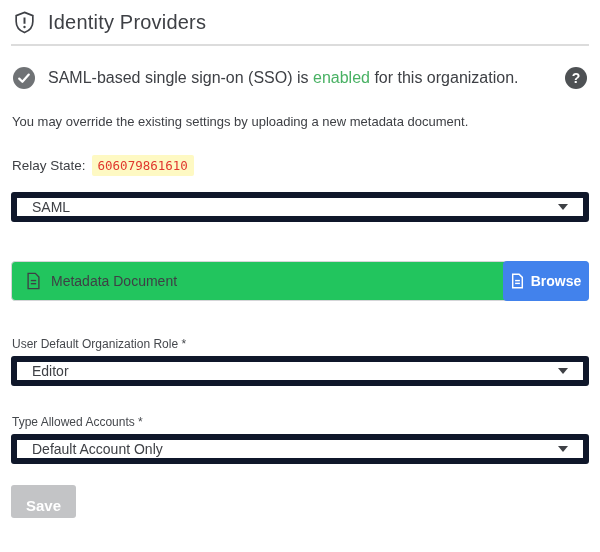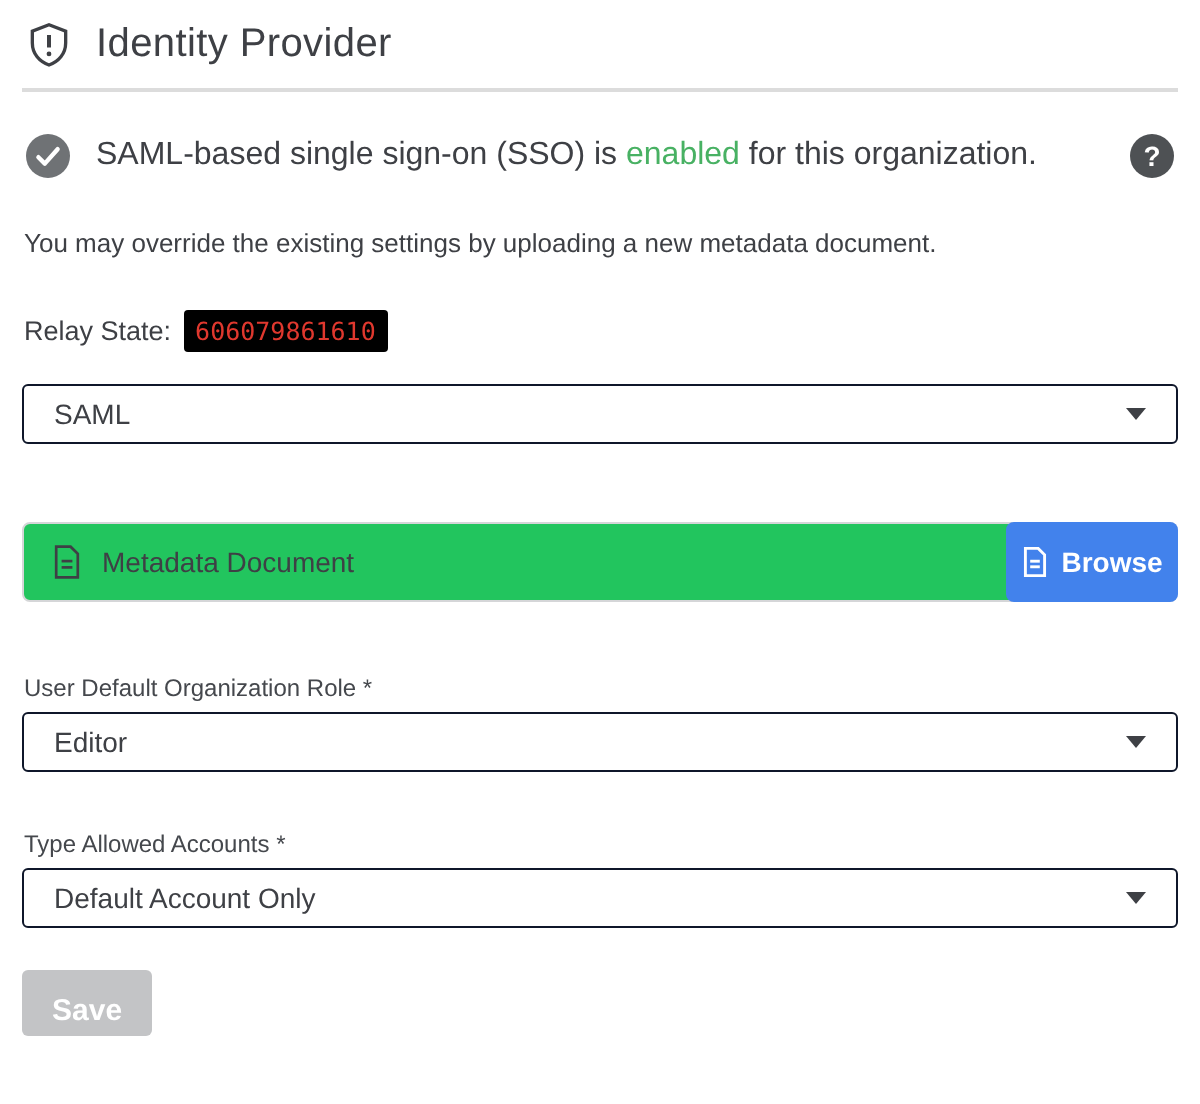"Identity Provider" span.hdr-title { text: Provider -> Providers }
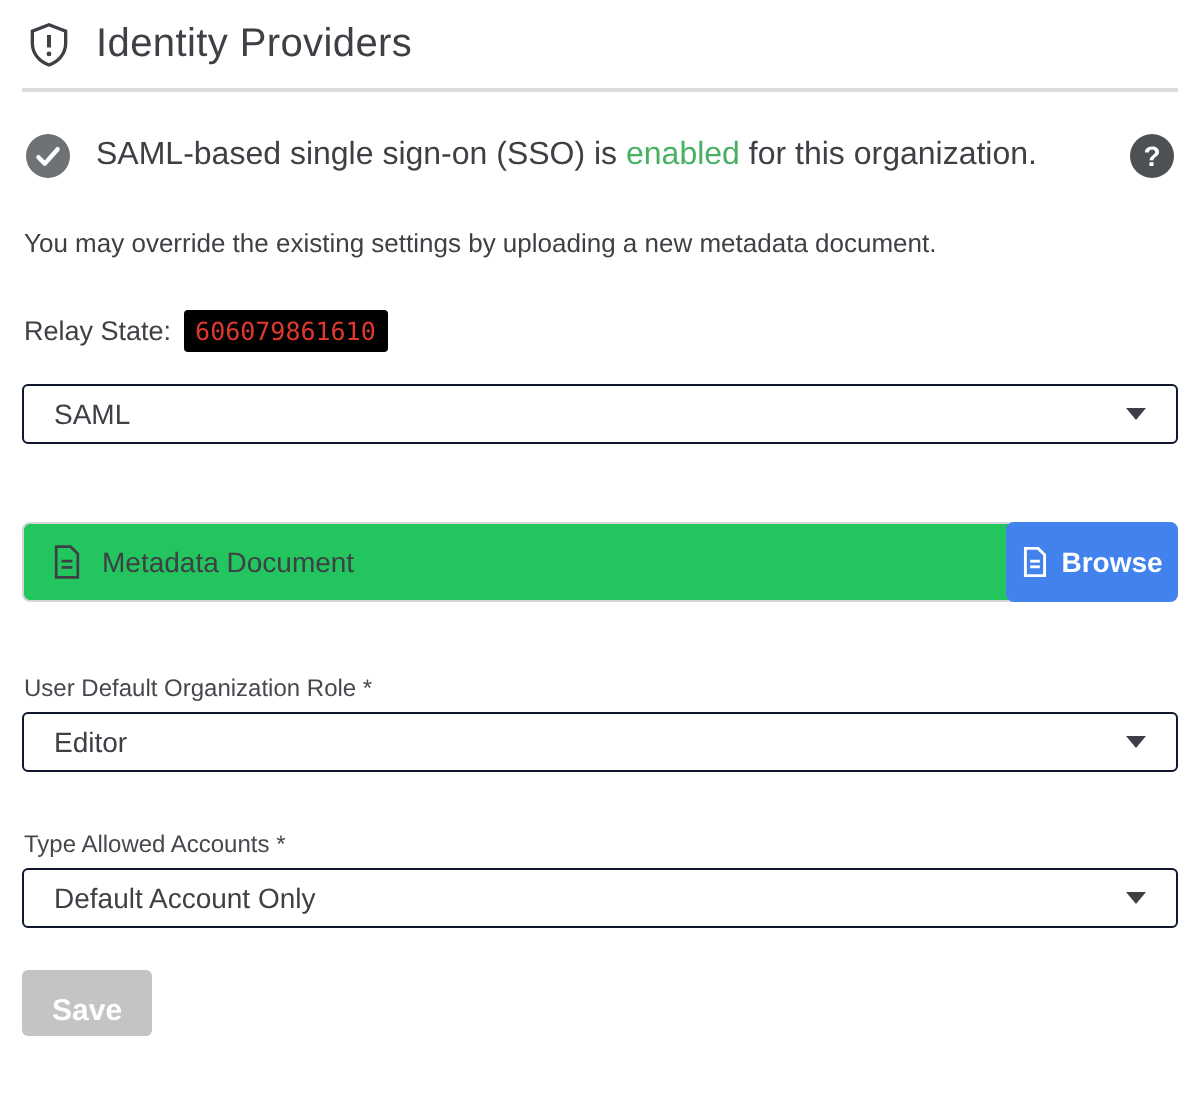"606079861610" .relay code { background: #000000 -> #fef9c3 }
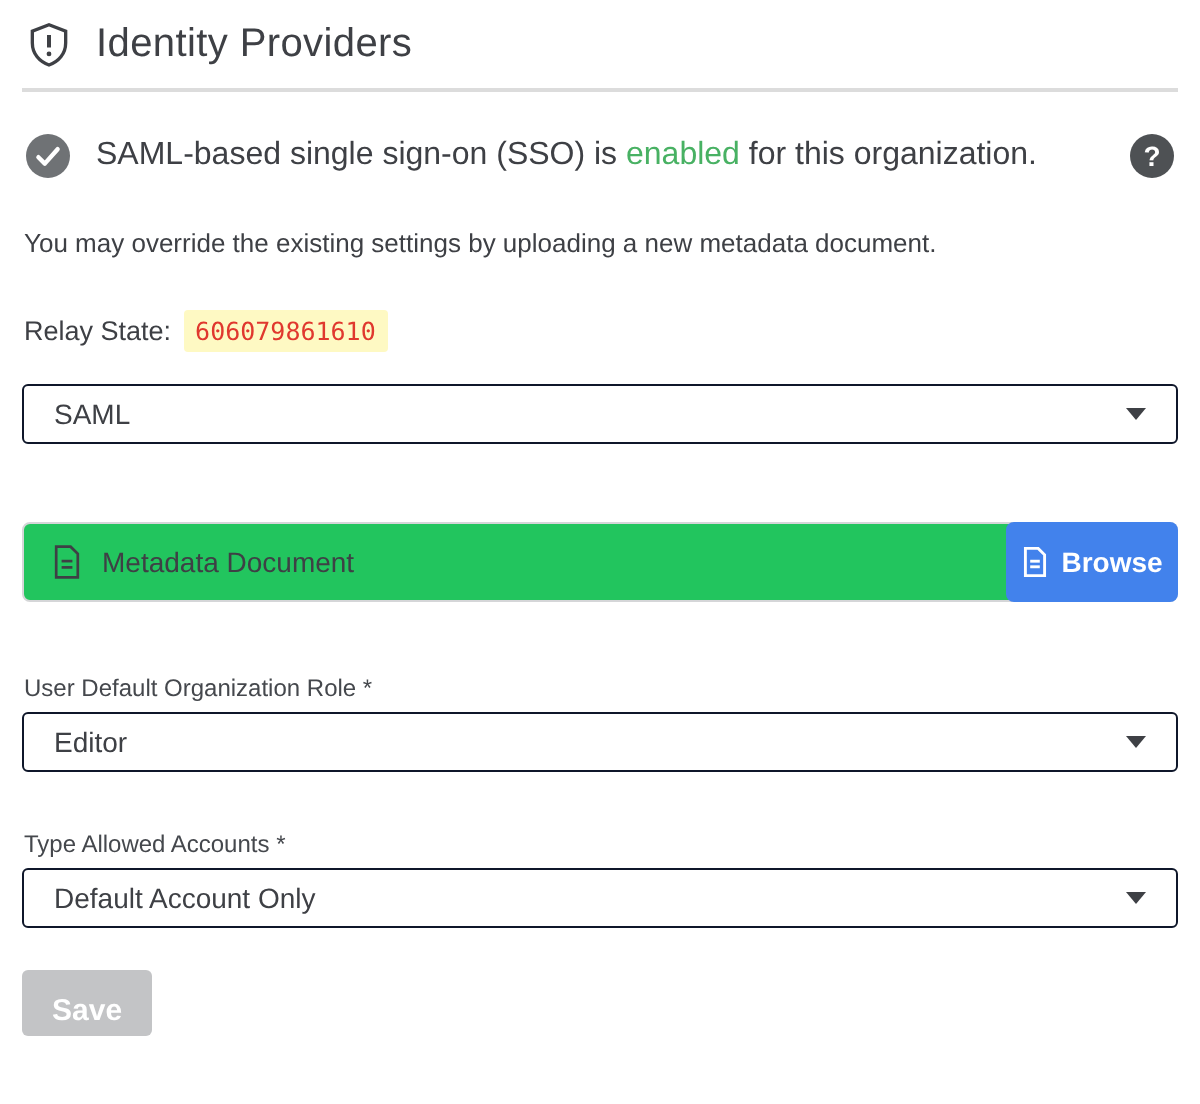"SAML" .select { border: 1px solid #0f172a -> 6px solid #0f172a }
